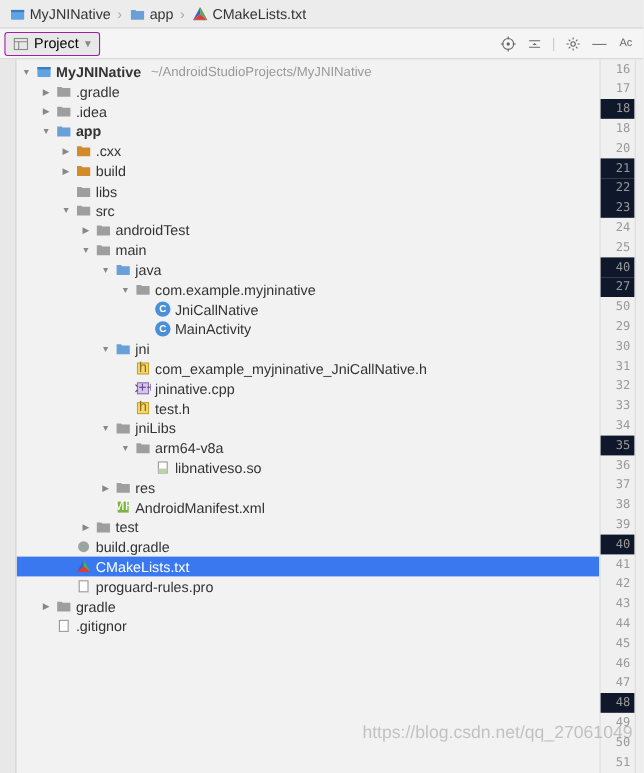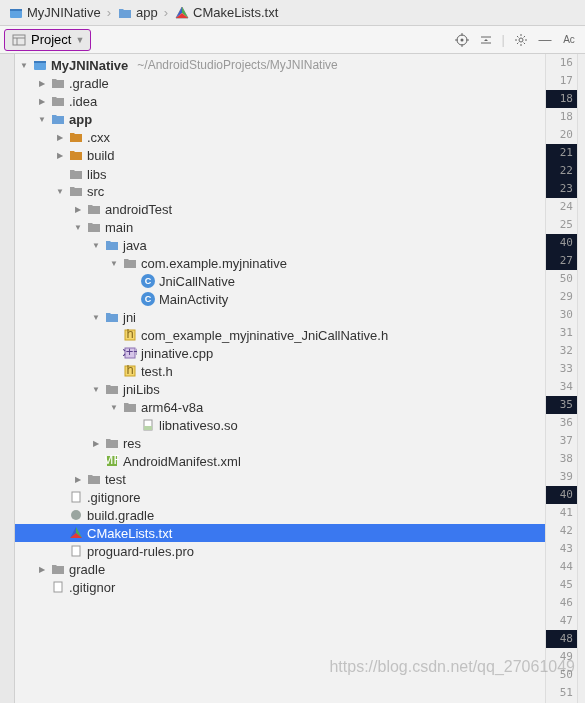".gitignore" div.node { html: <div> <span></span> <span> <svg> <rect></rect> </svg> </span> <span>.gitignore</span> </div> -> none }
